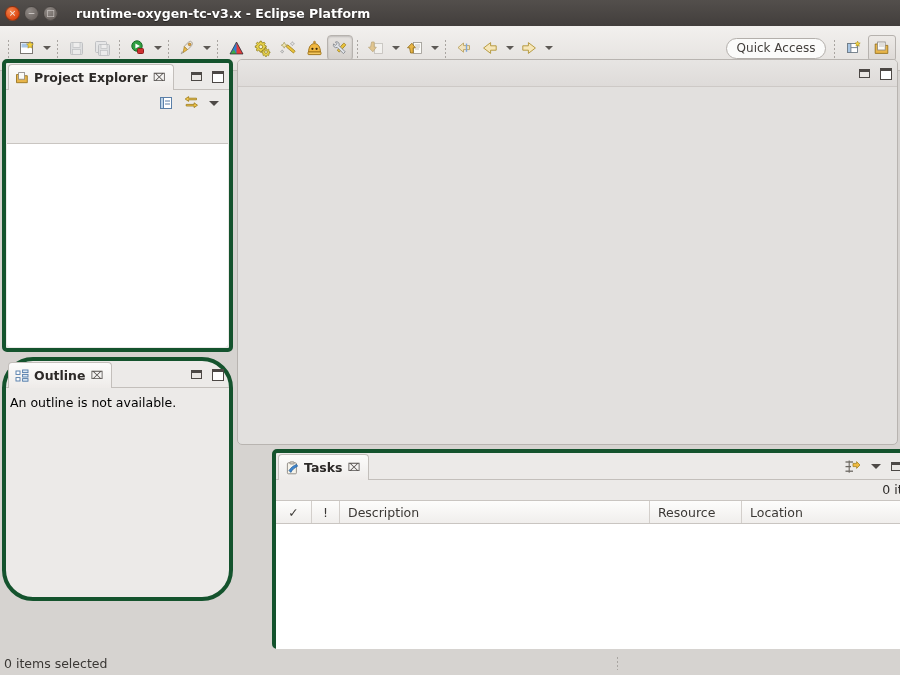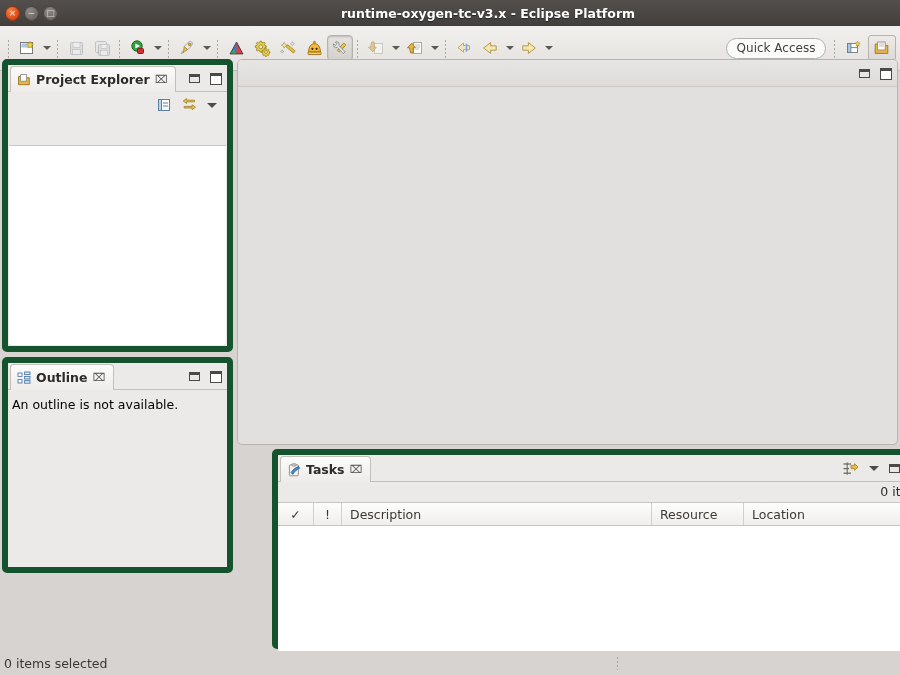"runtime-oxygen-tc-v3.x - Eclipse" .wtitle { text-align: center -> left }
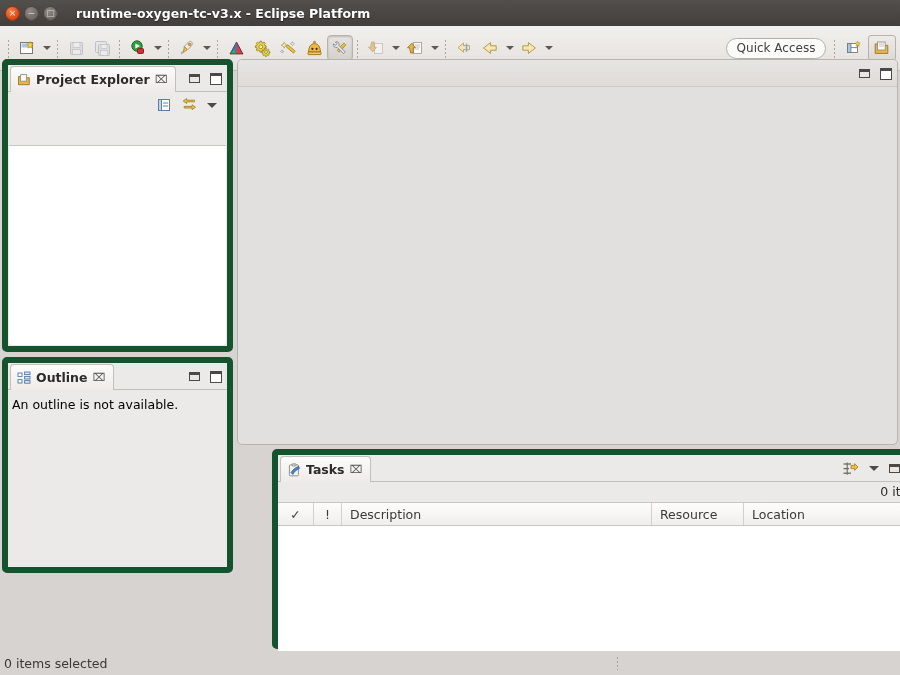"Project Explorer" .part { border: 6px solid #14532d -> 4px solid #14532d }
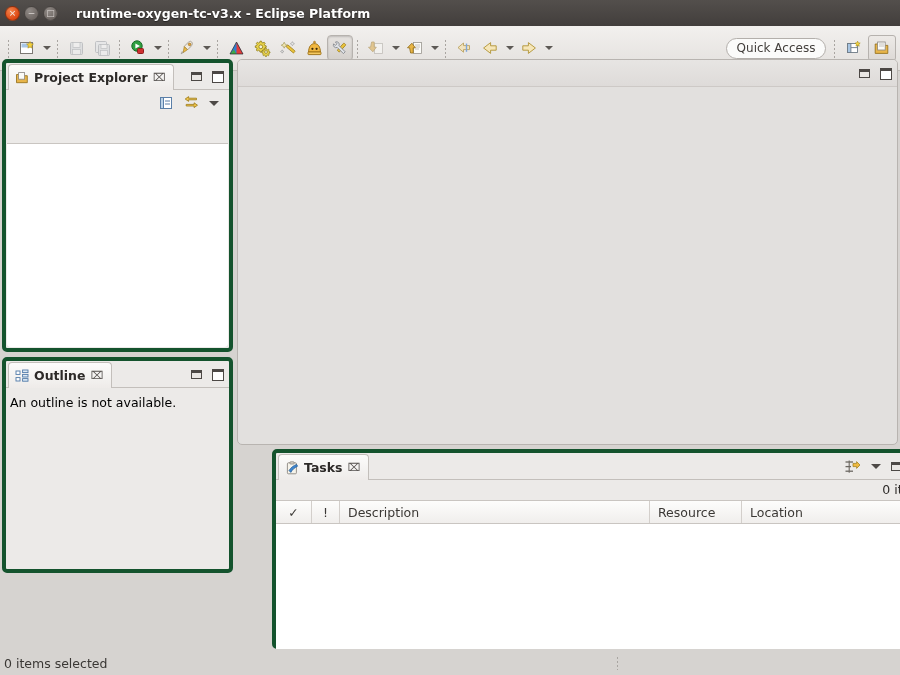"Outline" #outline { border-radius: none -> 31px; height: 216px -> 244px }
